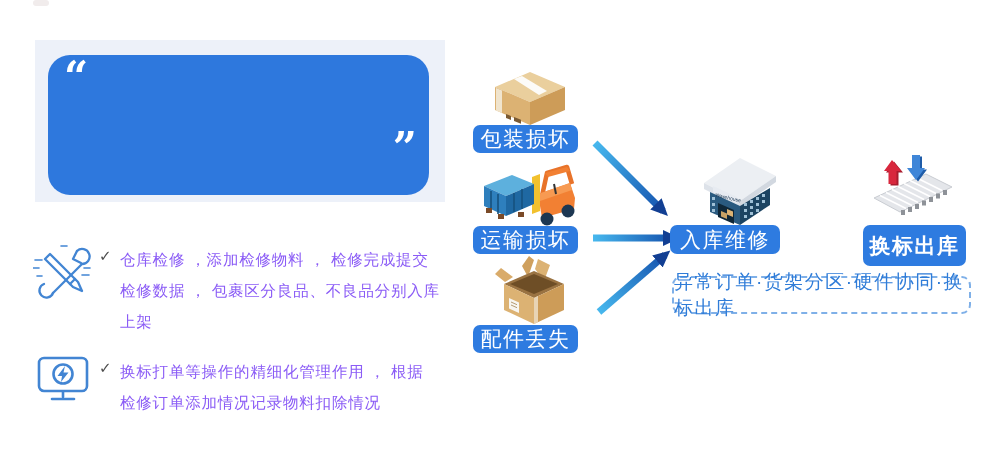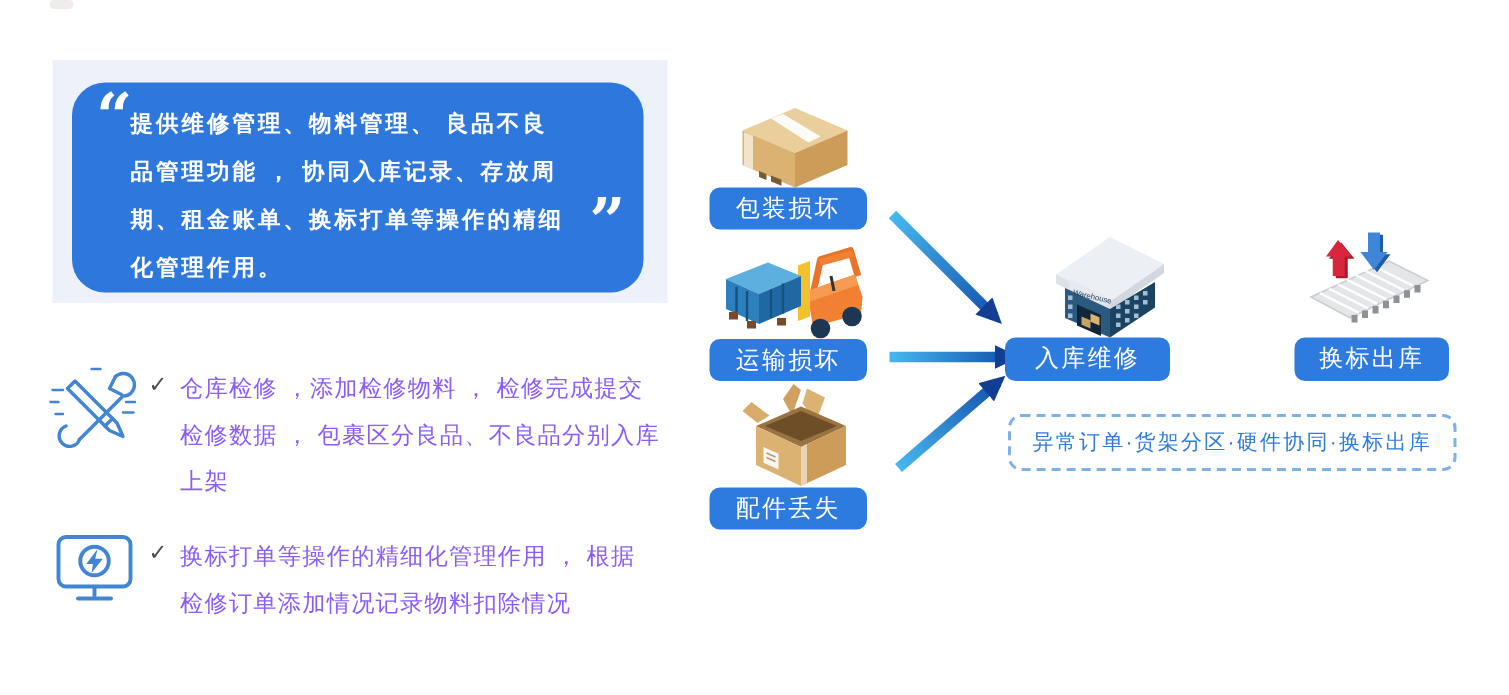"提供维修管理、物料管理、 良品不良品管理功能 ，" div.quote-text { html: <div>提供维修管理、物料管理、 良品不良品管理功能 ， 协同入库记录、存放周期、租金账单、换标打单等操作的精细化管理作用。</div> -> none }
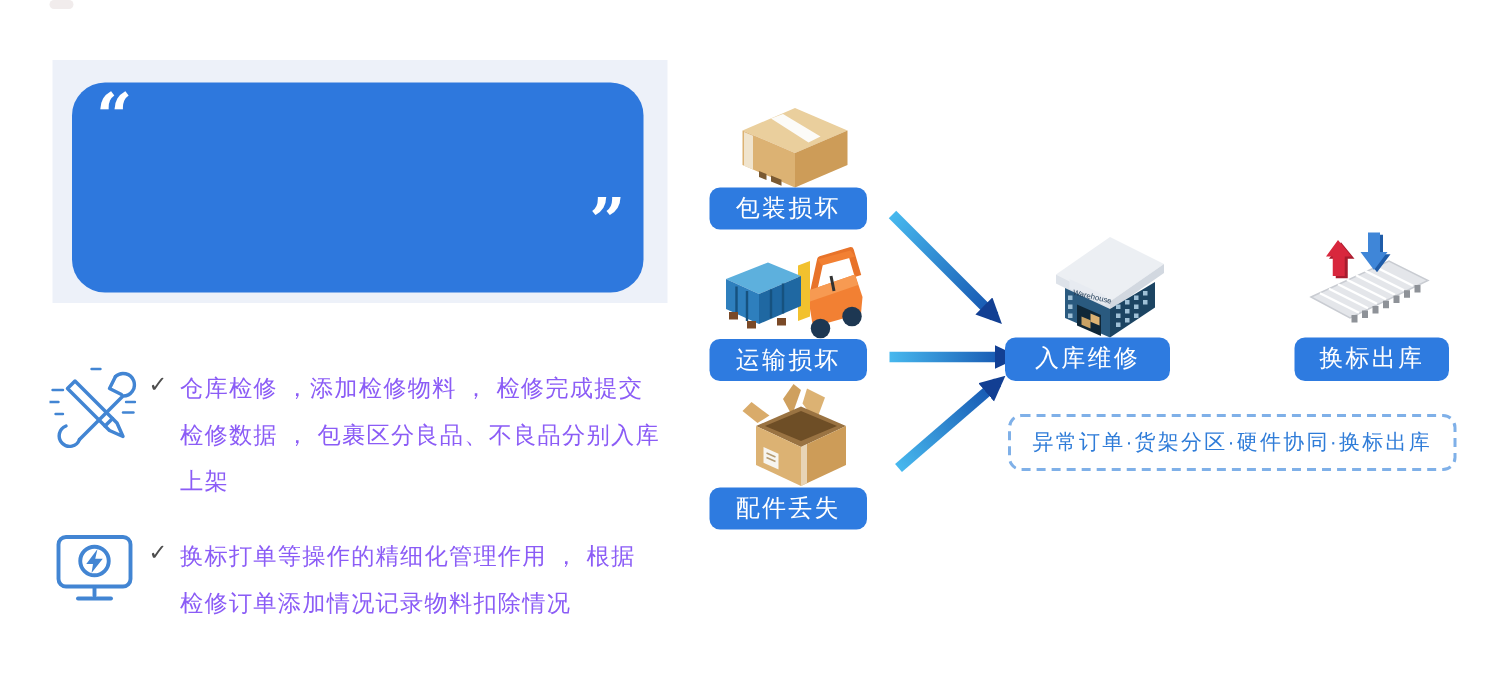"包装损坏" .tag { font-size: 16px -> 21px }
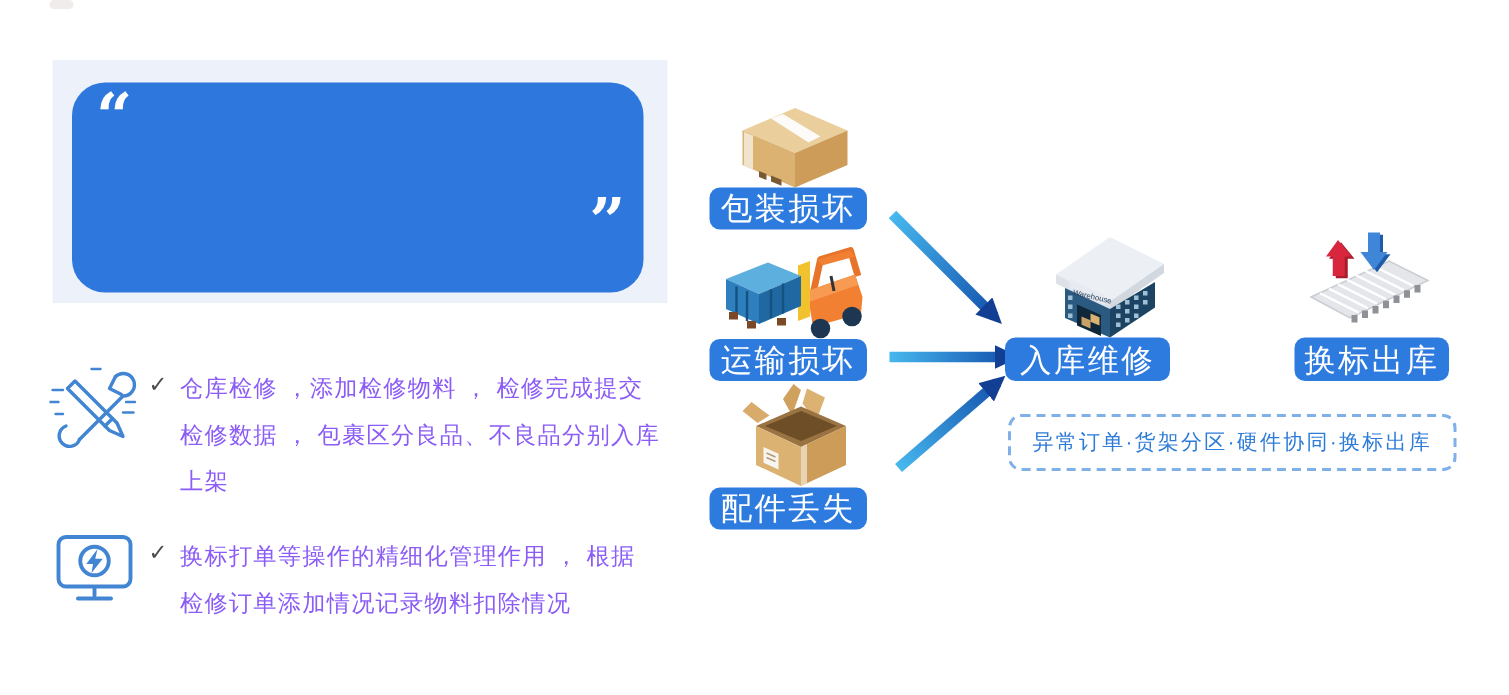"换标出库" .tag-relabel { font-weight: none -> bold; height: 29px -> 41px }
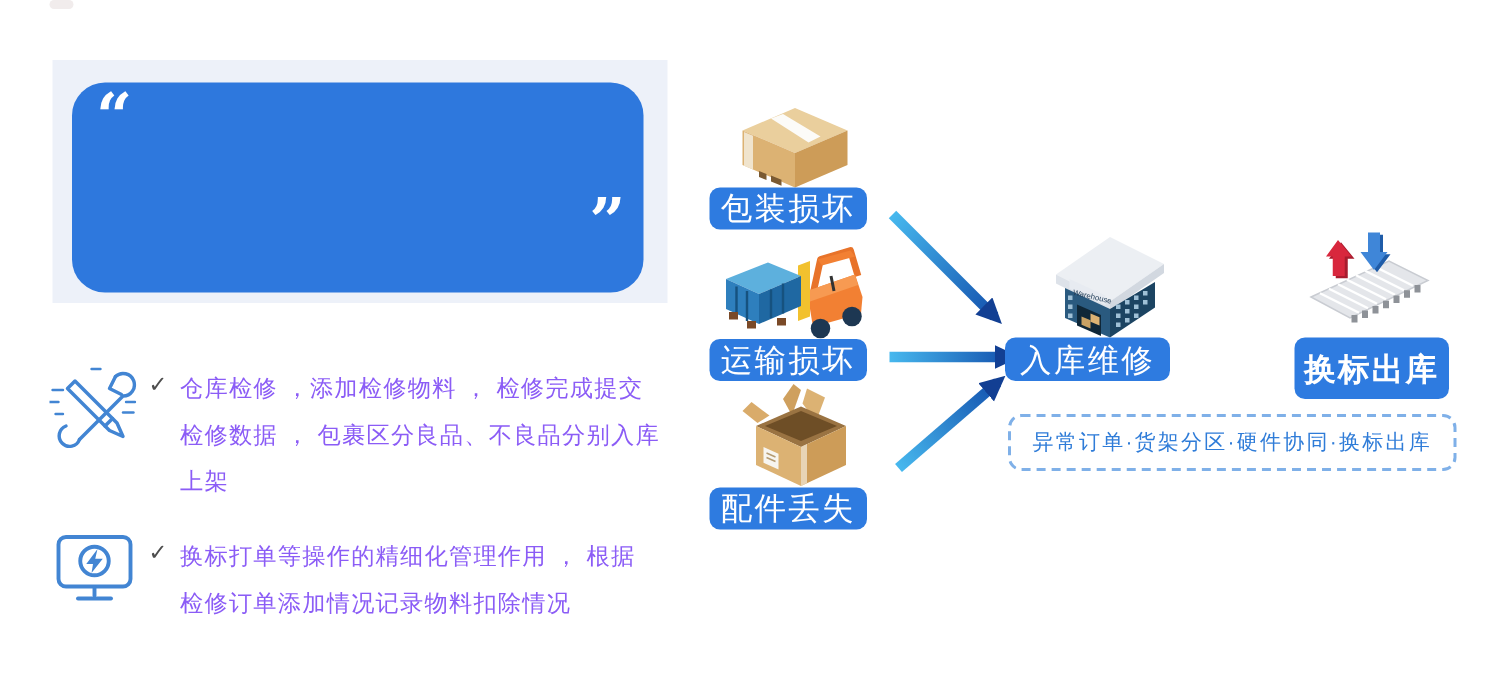"异常订单·货架分区·硬件协同·换标出库" .feature-box { font-size: 14px -> 19px }
